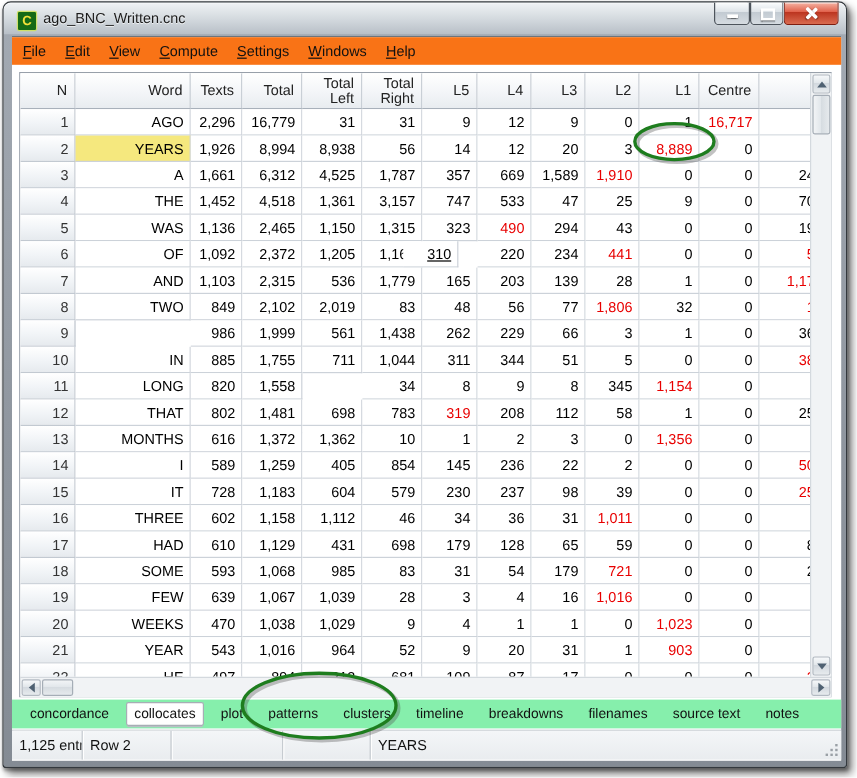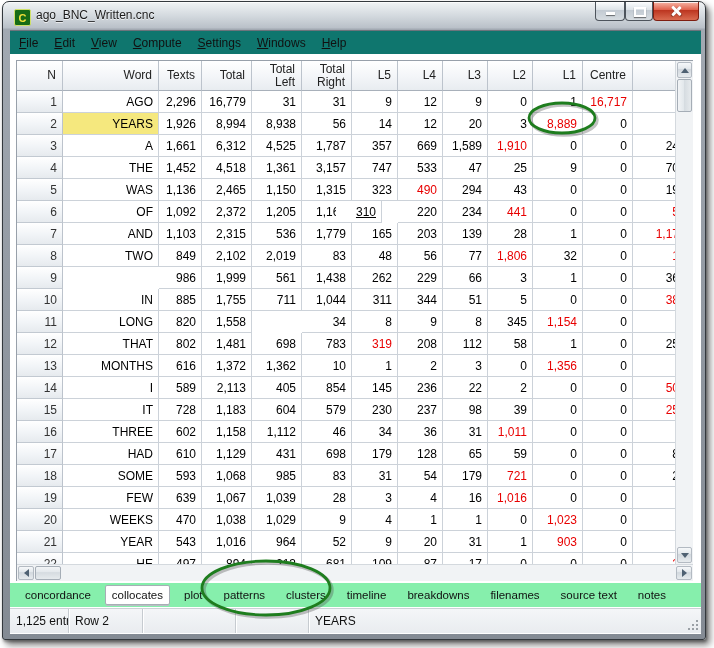"File" .menubar { background: #0f766e -> #f97316 }
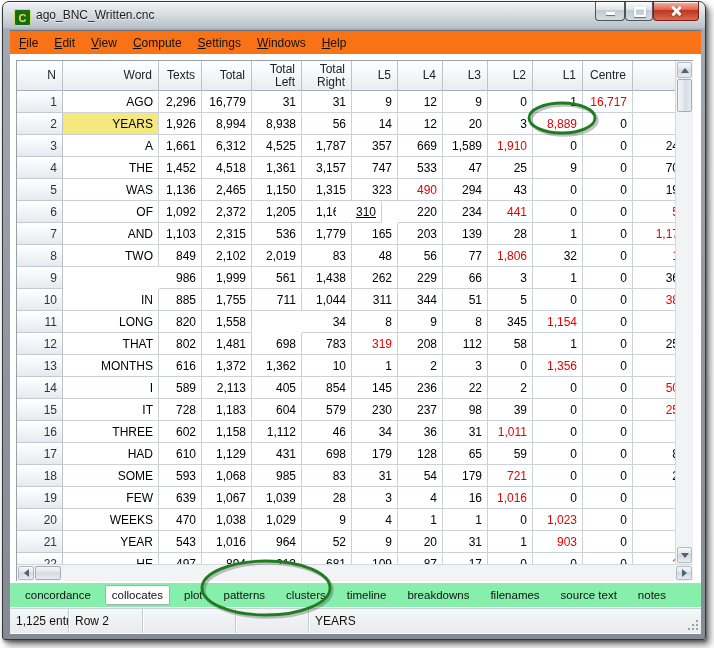"2,113" div.c { text: 2,113 -> 1,259 }
